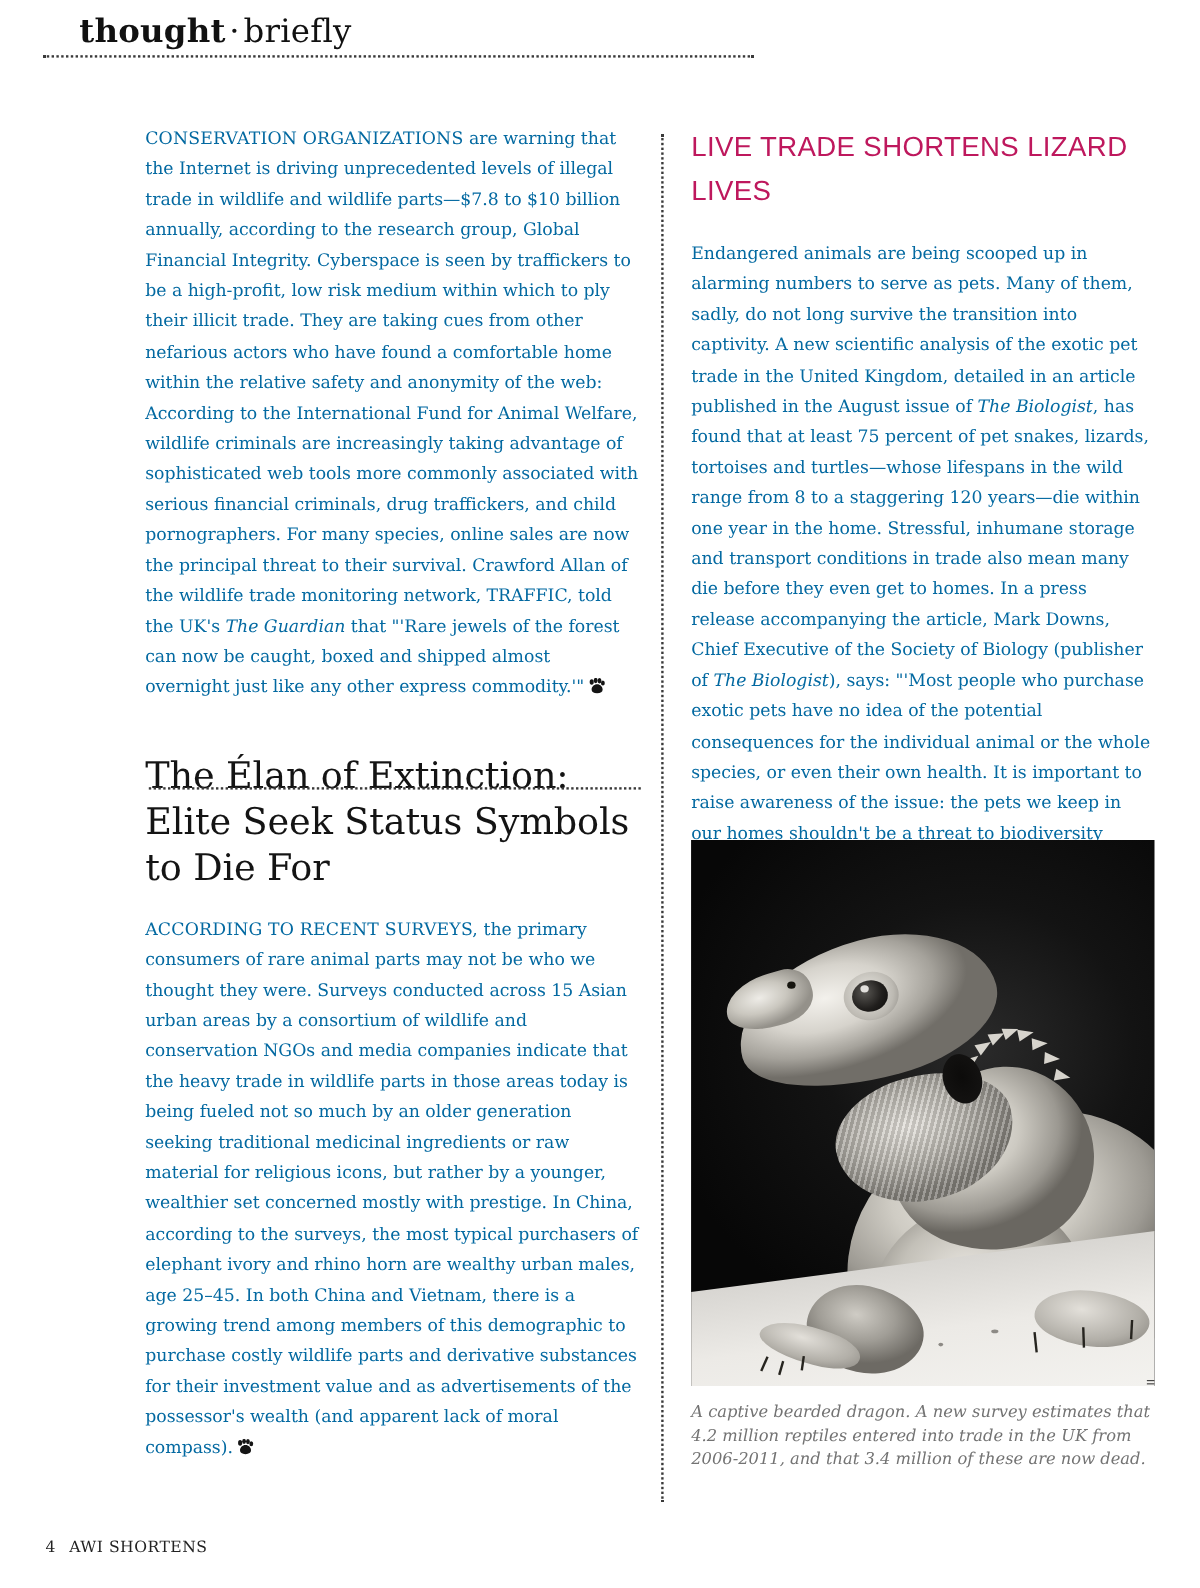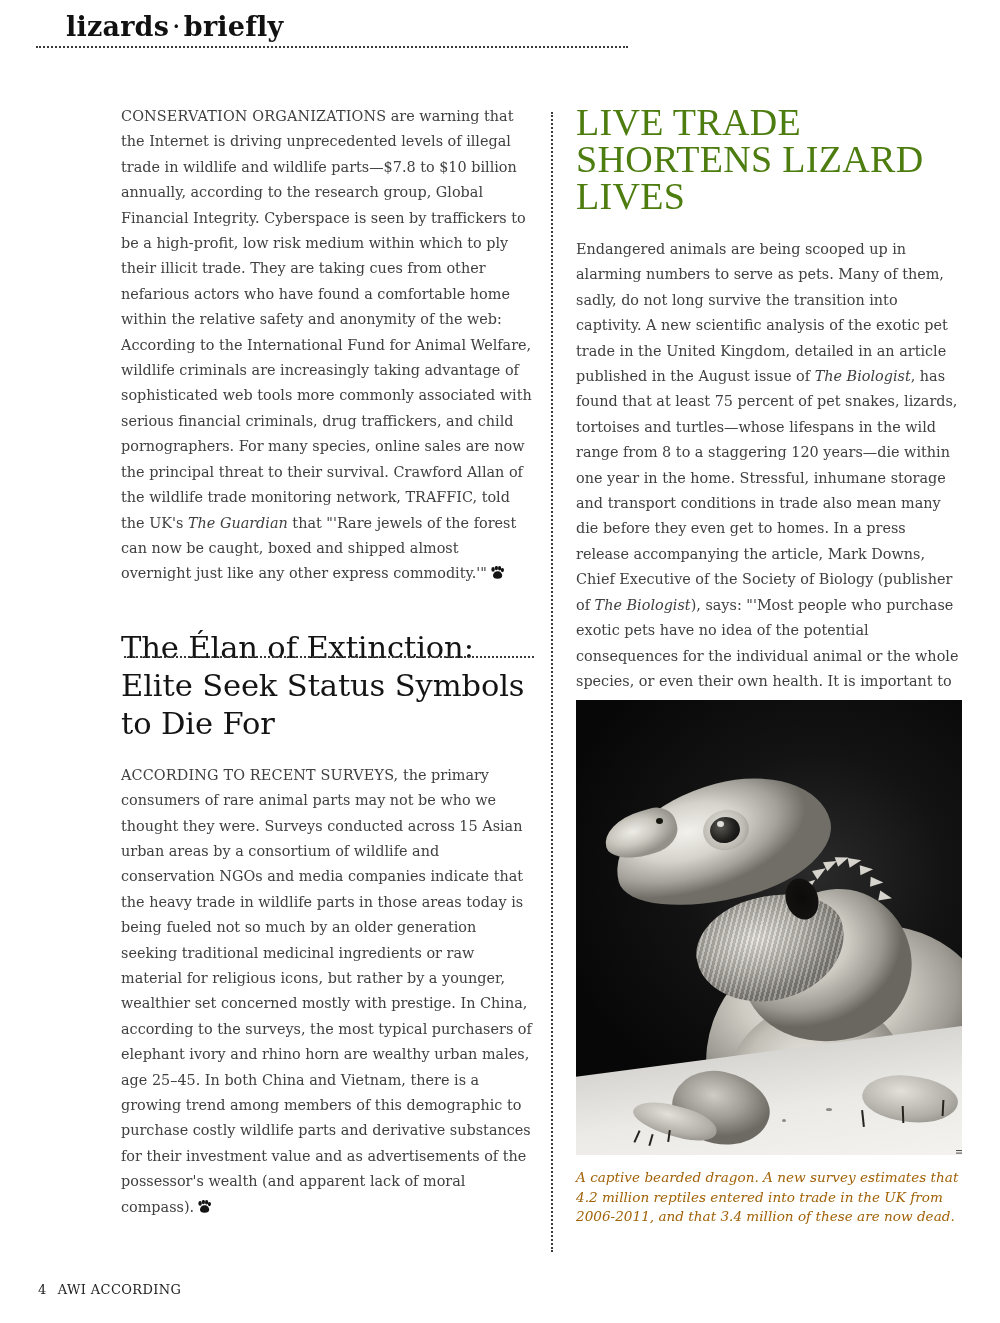"lizards" span.rh-word1 { text: lizards -> thought }
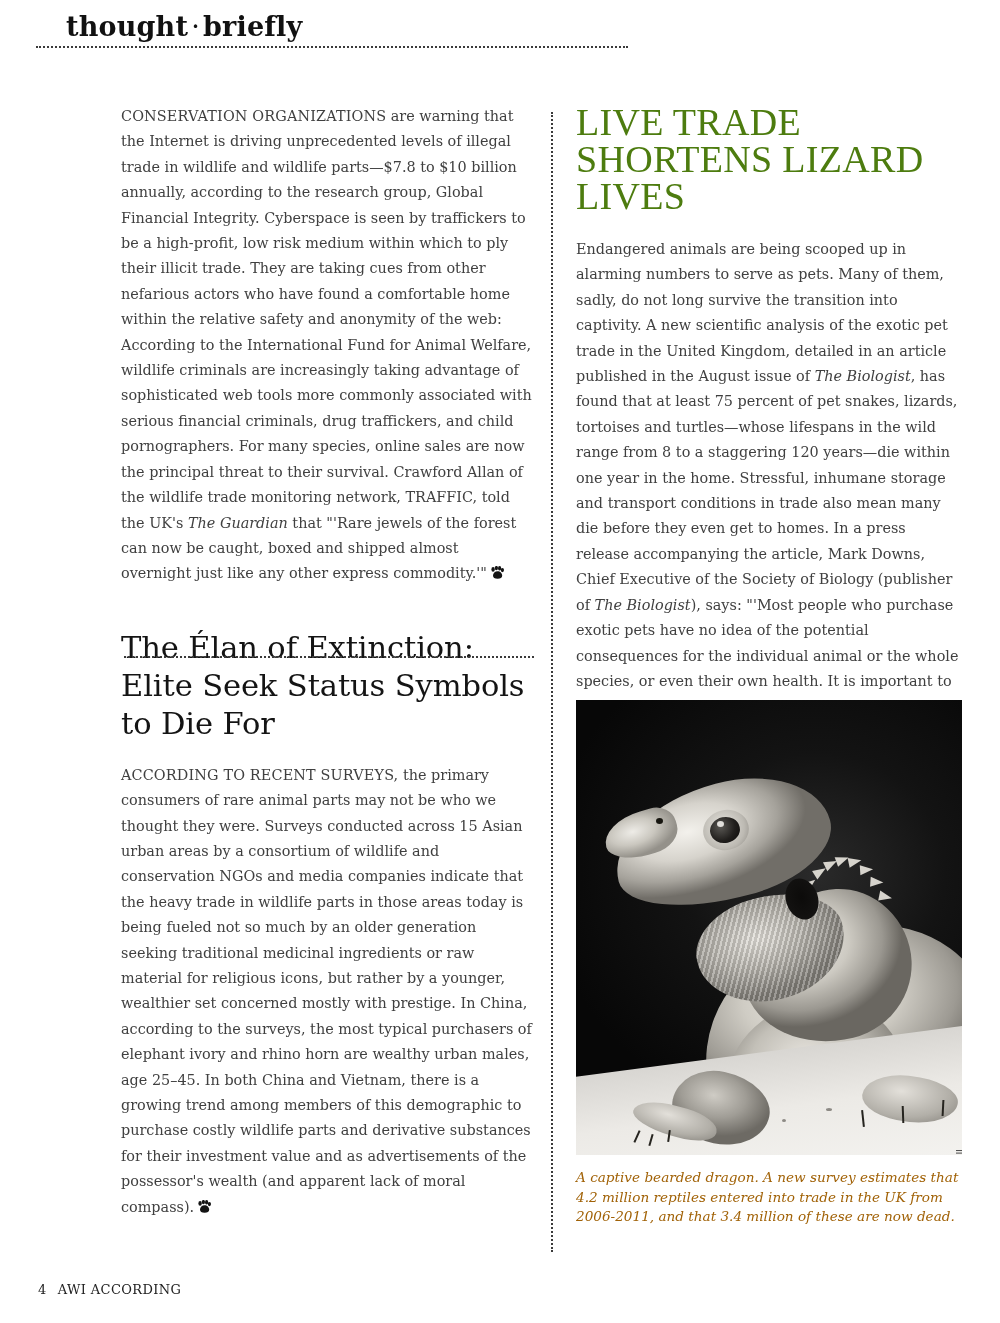"briefly" #running-head .rh-word2 { font-weight: 700 -> 400 }
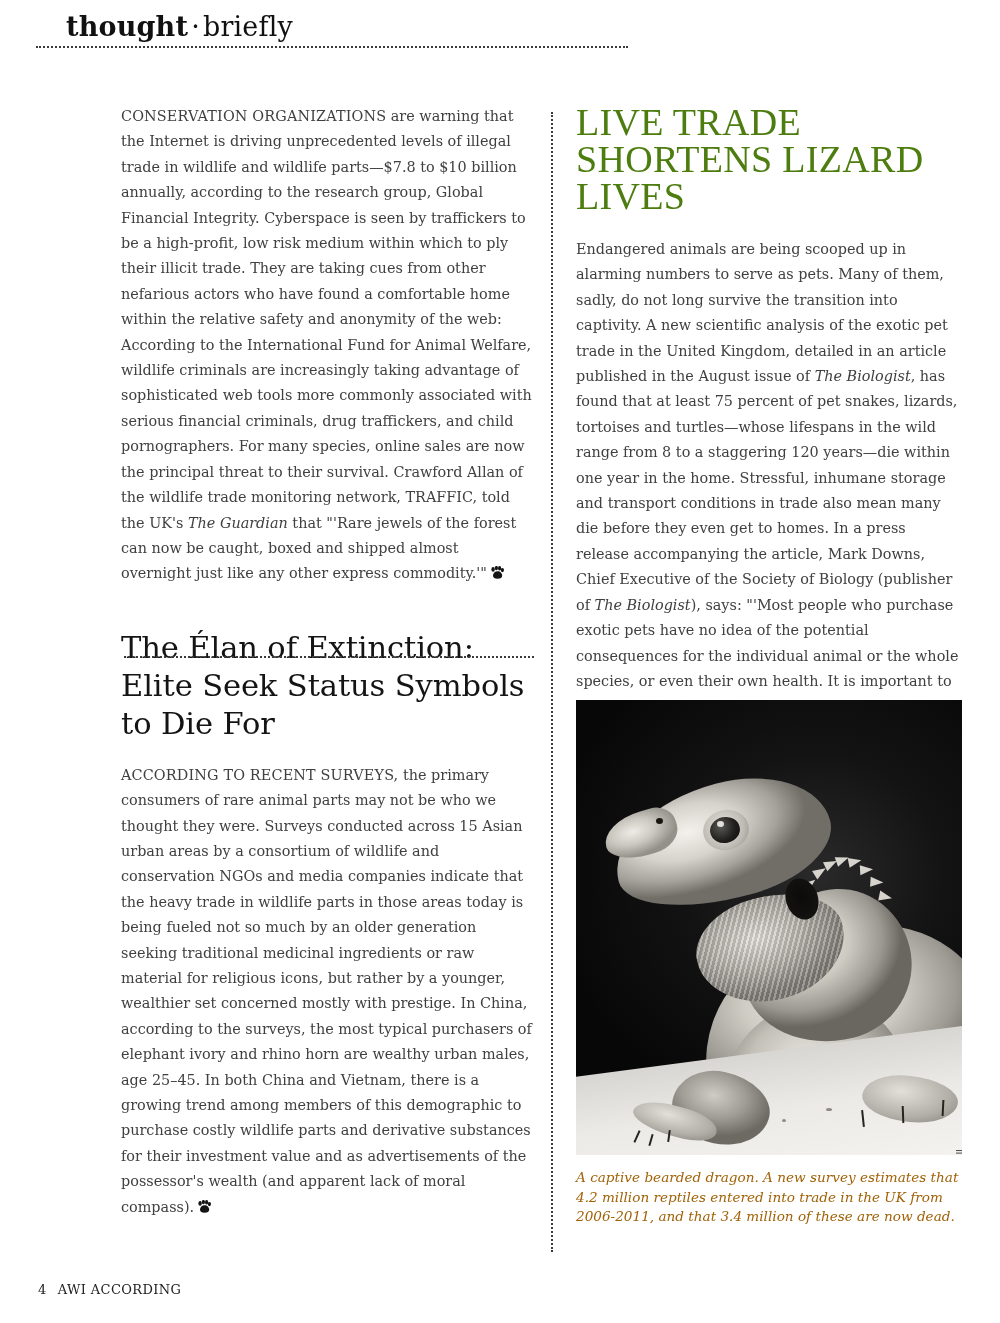"CONSERVATION ORGANIZATIONS are warning" .body-copy { color: #404040 -> #0369a1 }
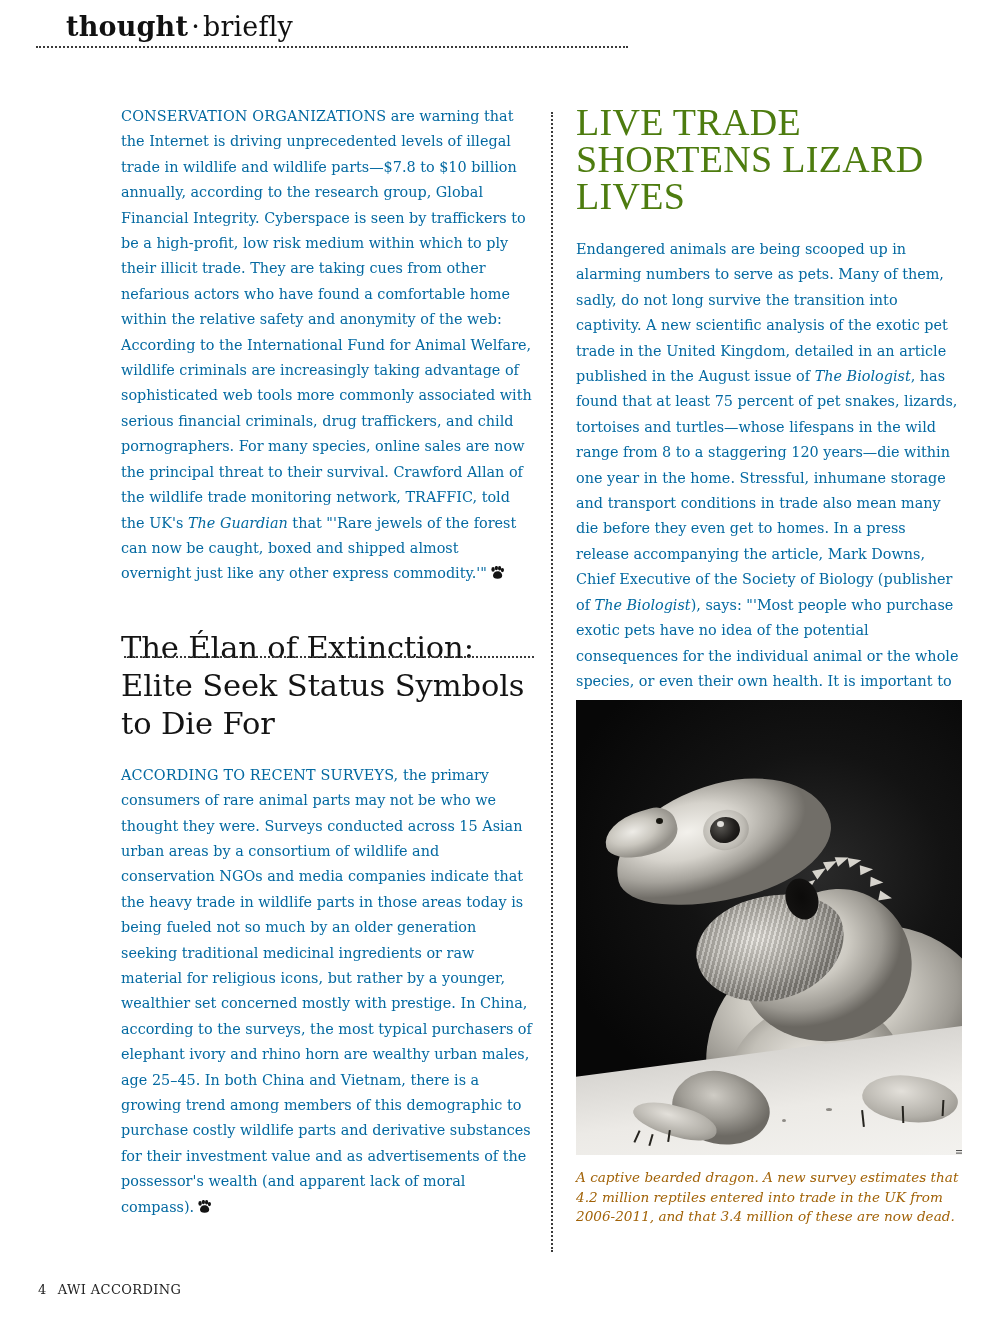"LIVE TRADE SHORTENS LIZARD LIVES" .headline-caps { color: #4d7c0f -> #be185d; font-family: Liberation Serif, serif -> Liberation Sans, sans-serif; font-size: 38px -> 23px }
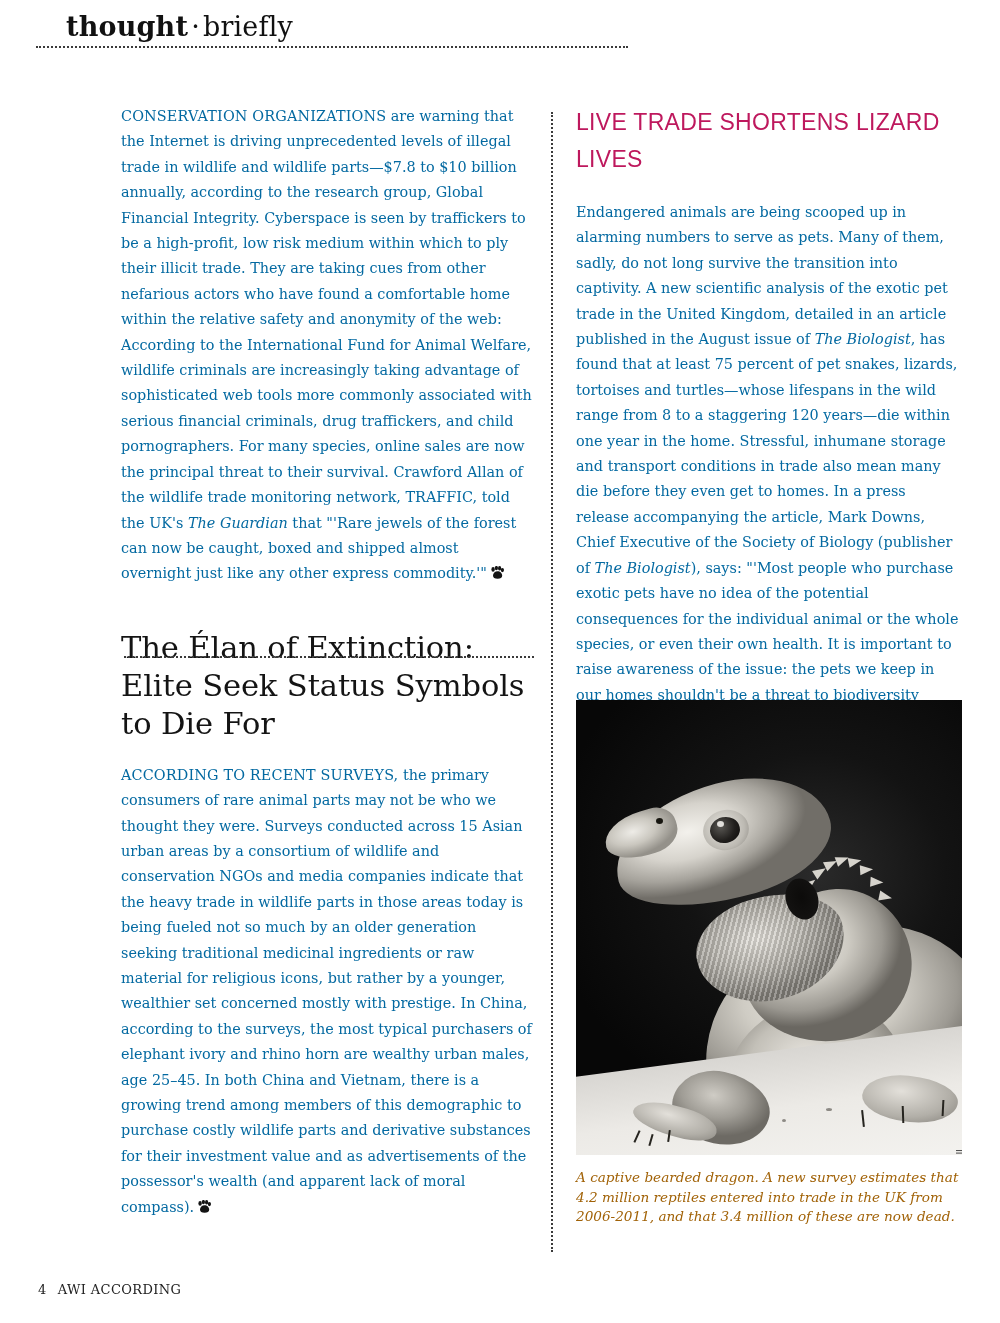"A captive bearded dragon. A" #photo-caption { color: #a16207 -> #737373 }
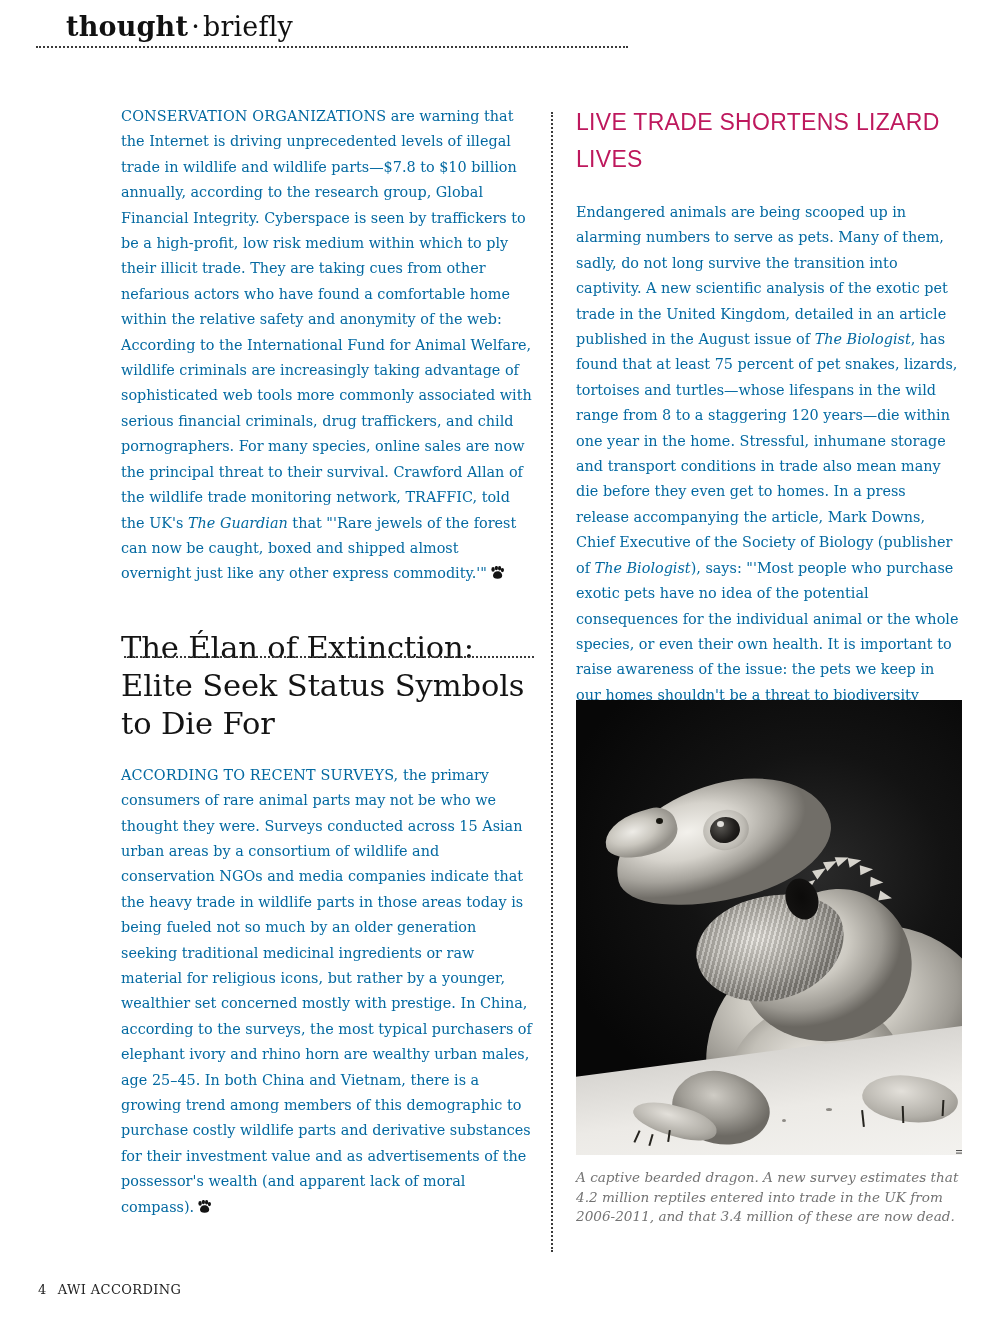"AWI ACCORDING" span { text: ACCORDING -> SHORTENS }
